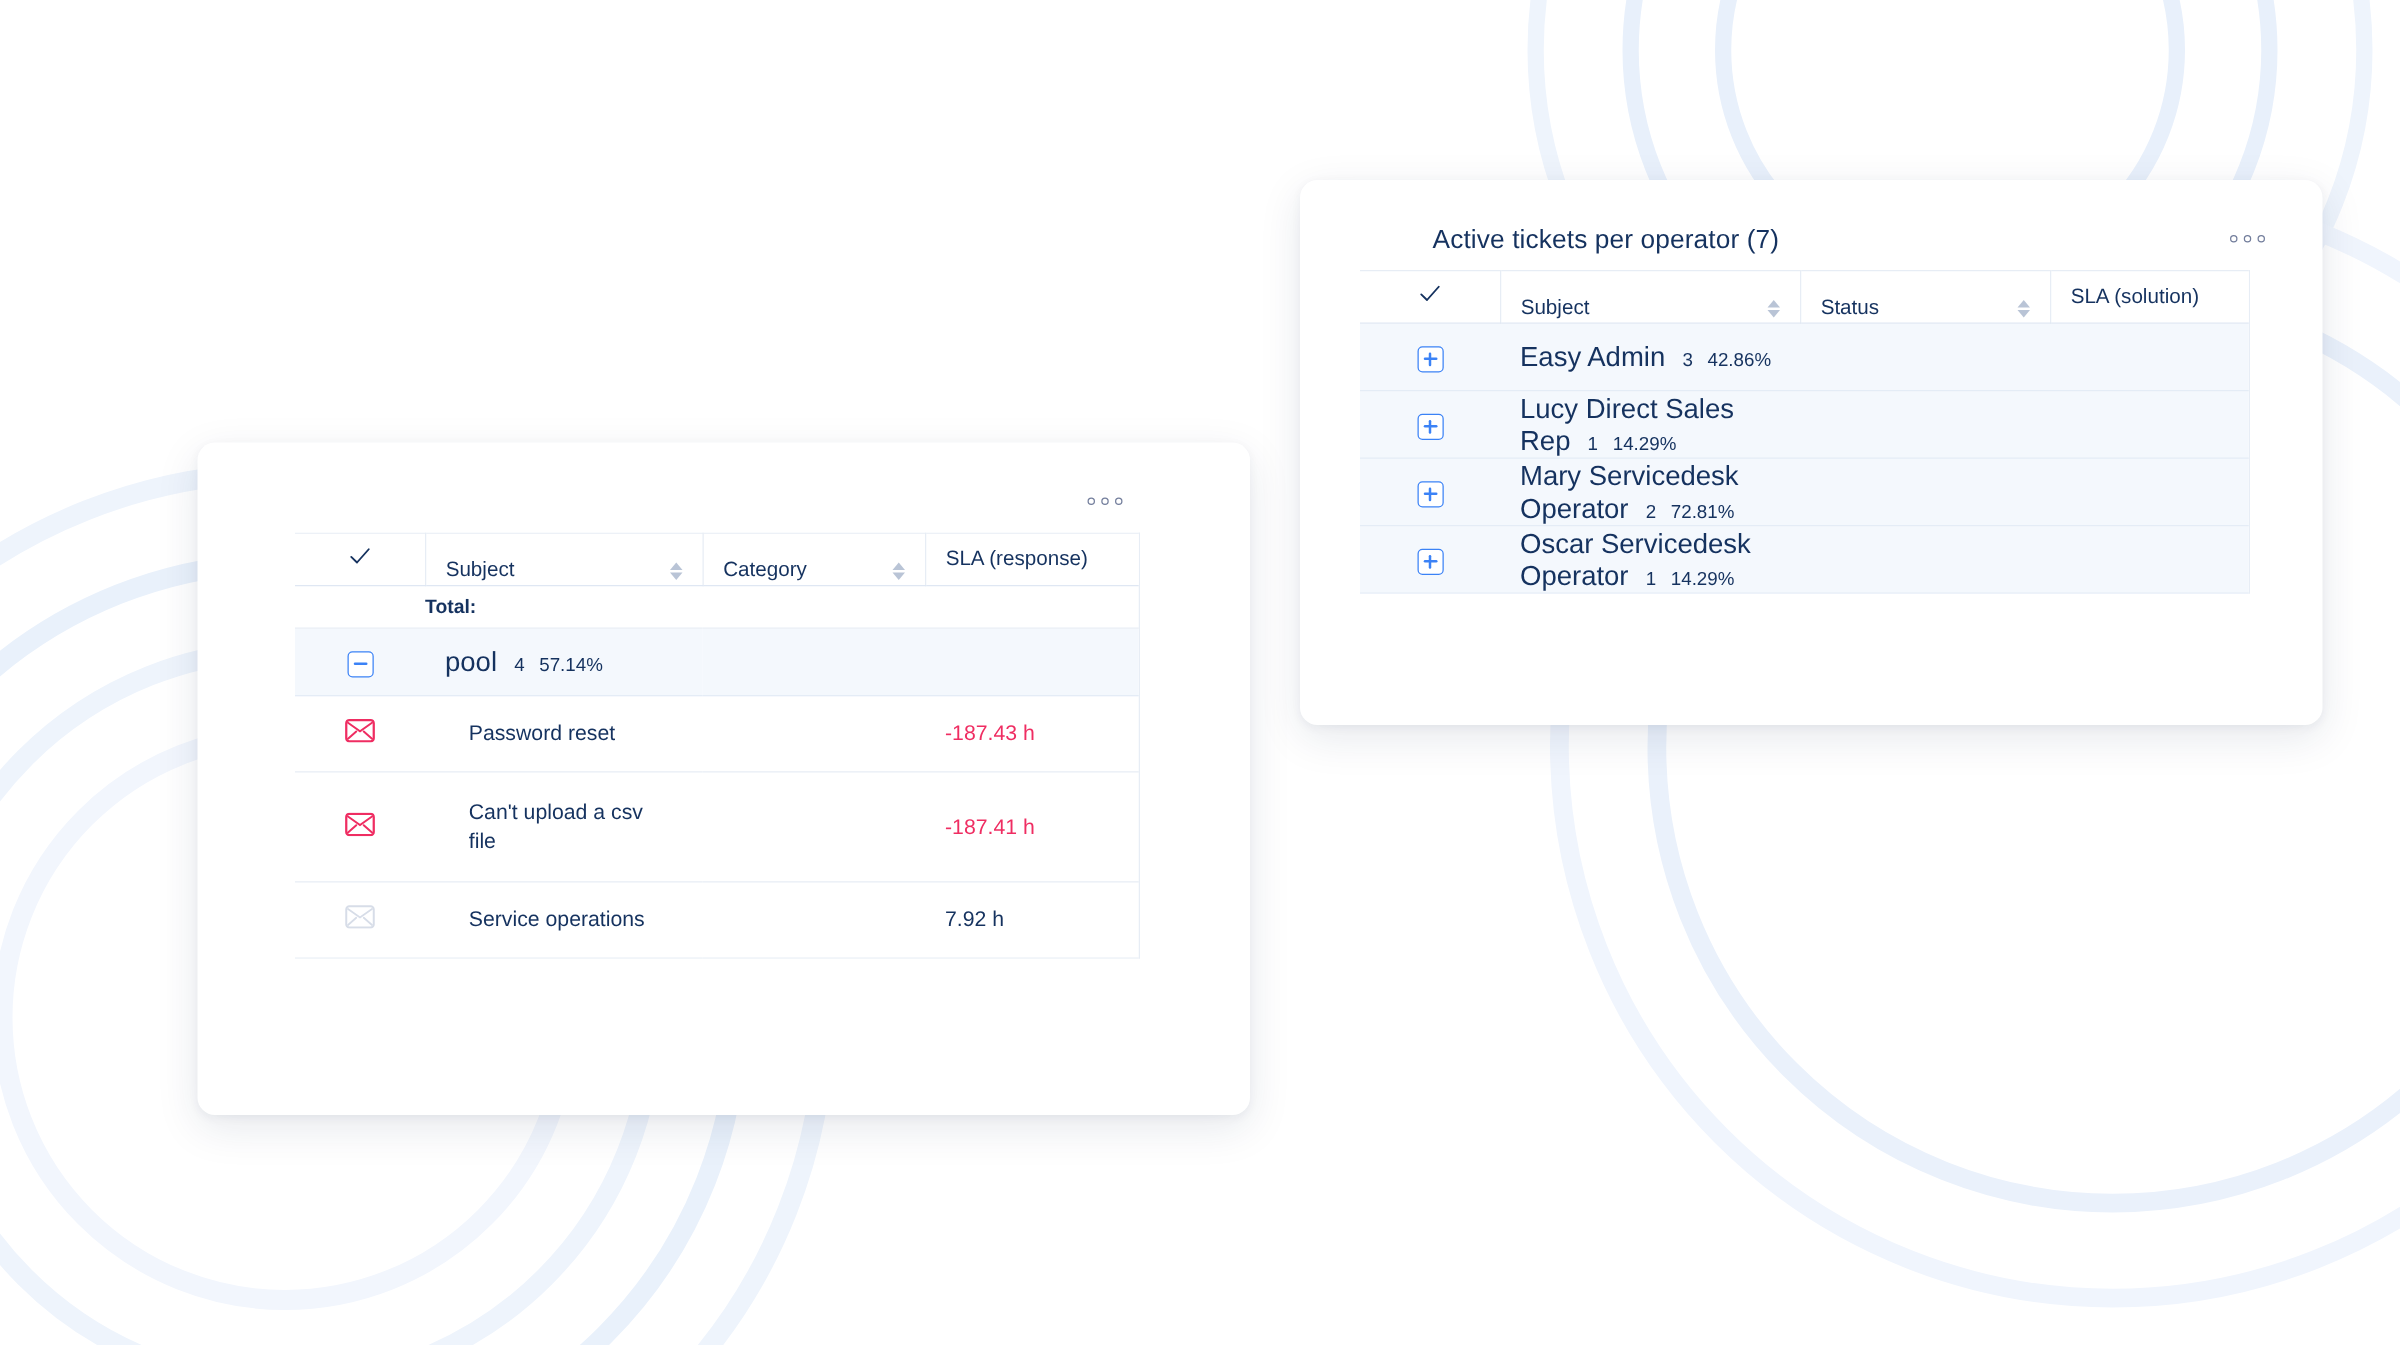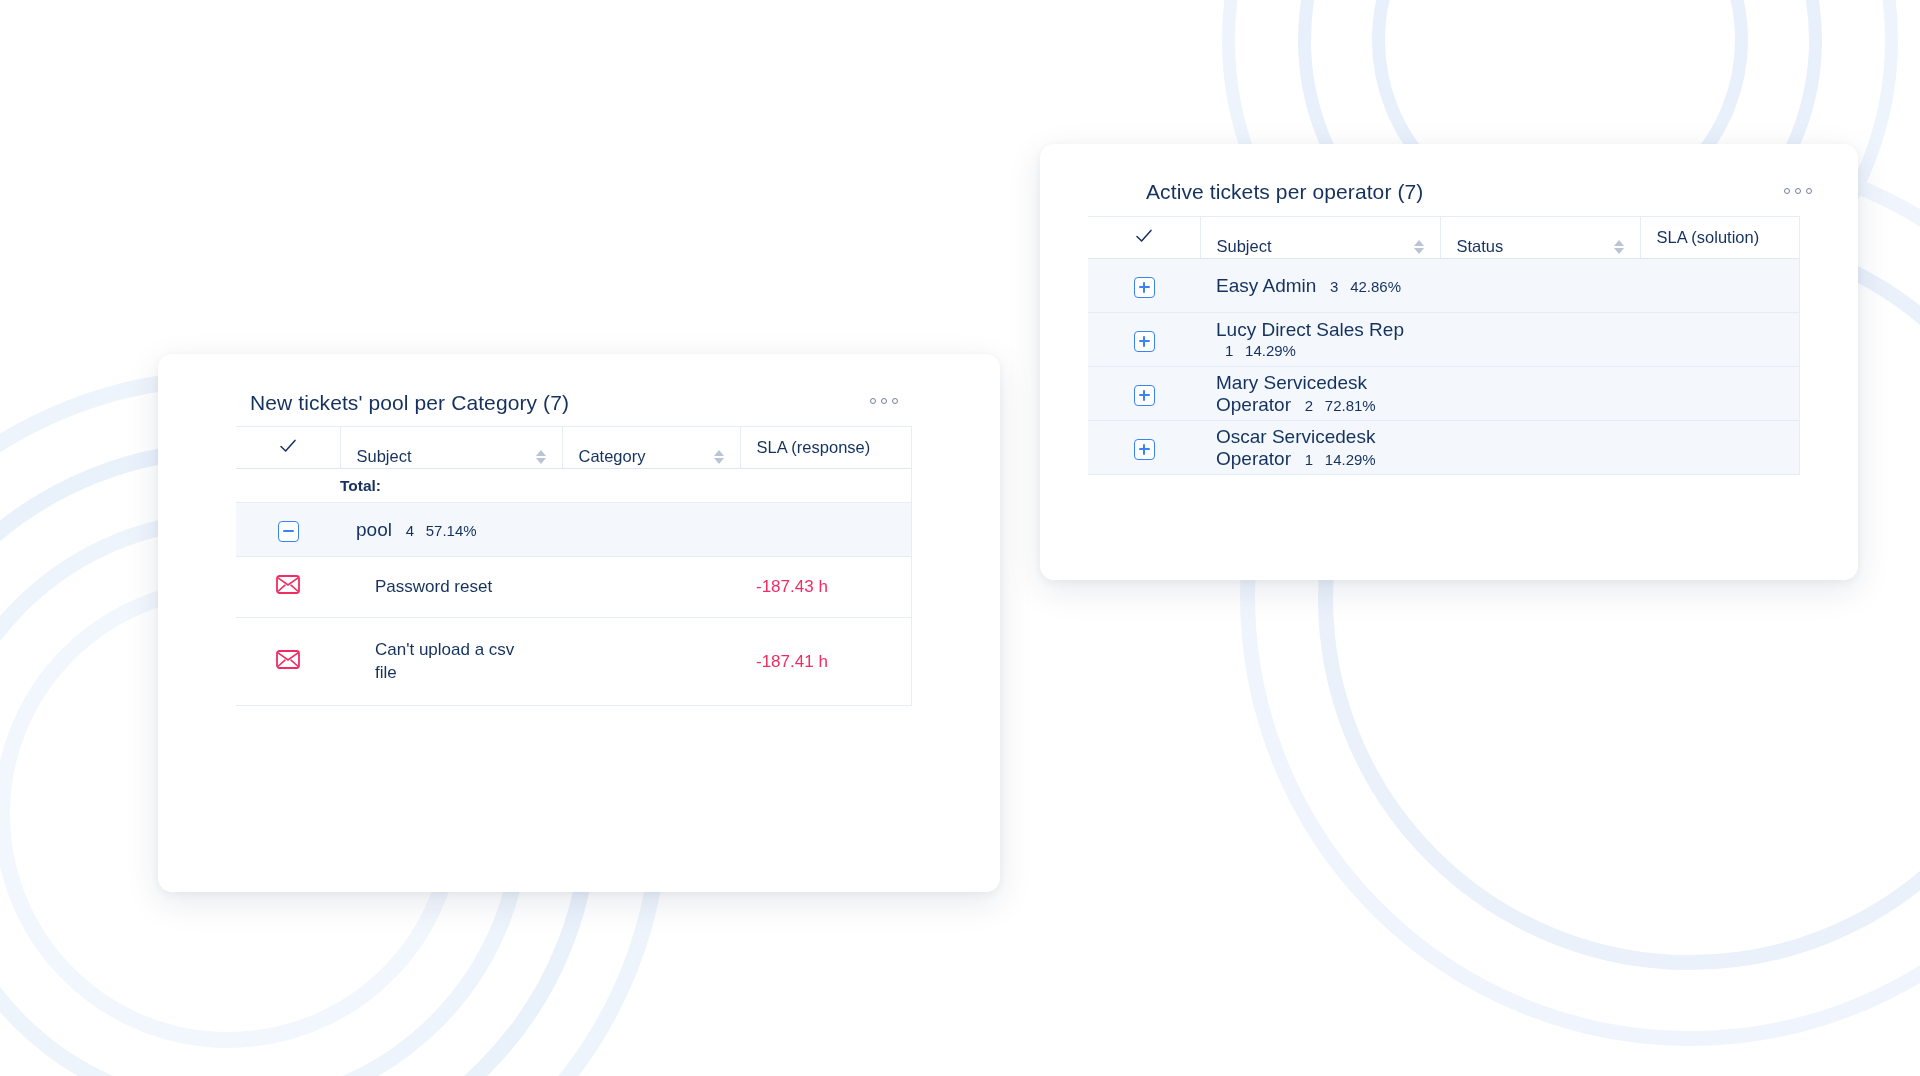"Easy Admin" .grp-name { font-size: 19px -> 22px }
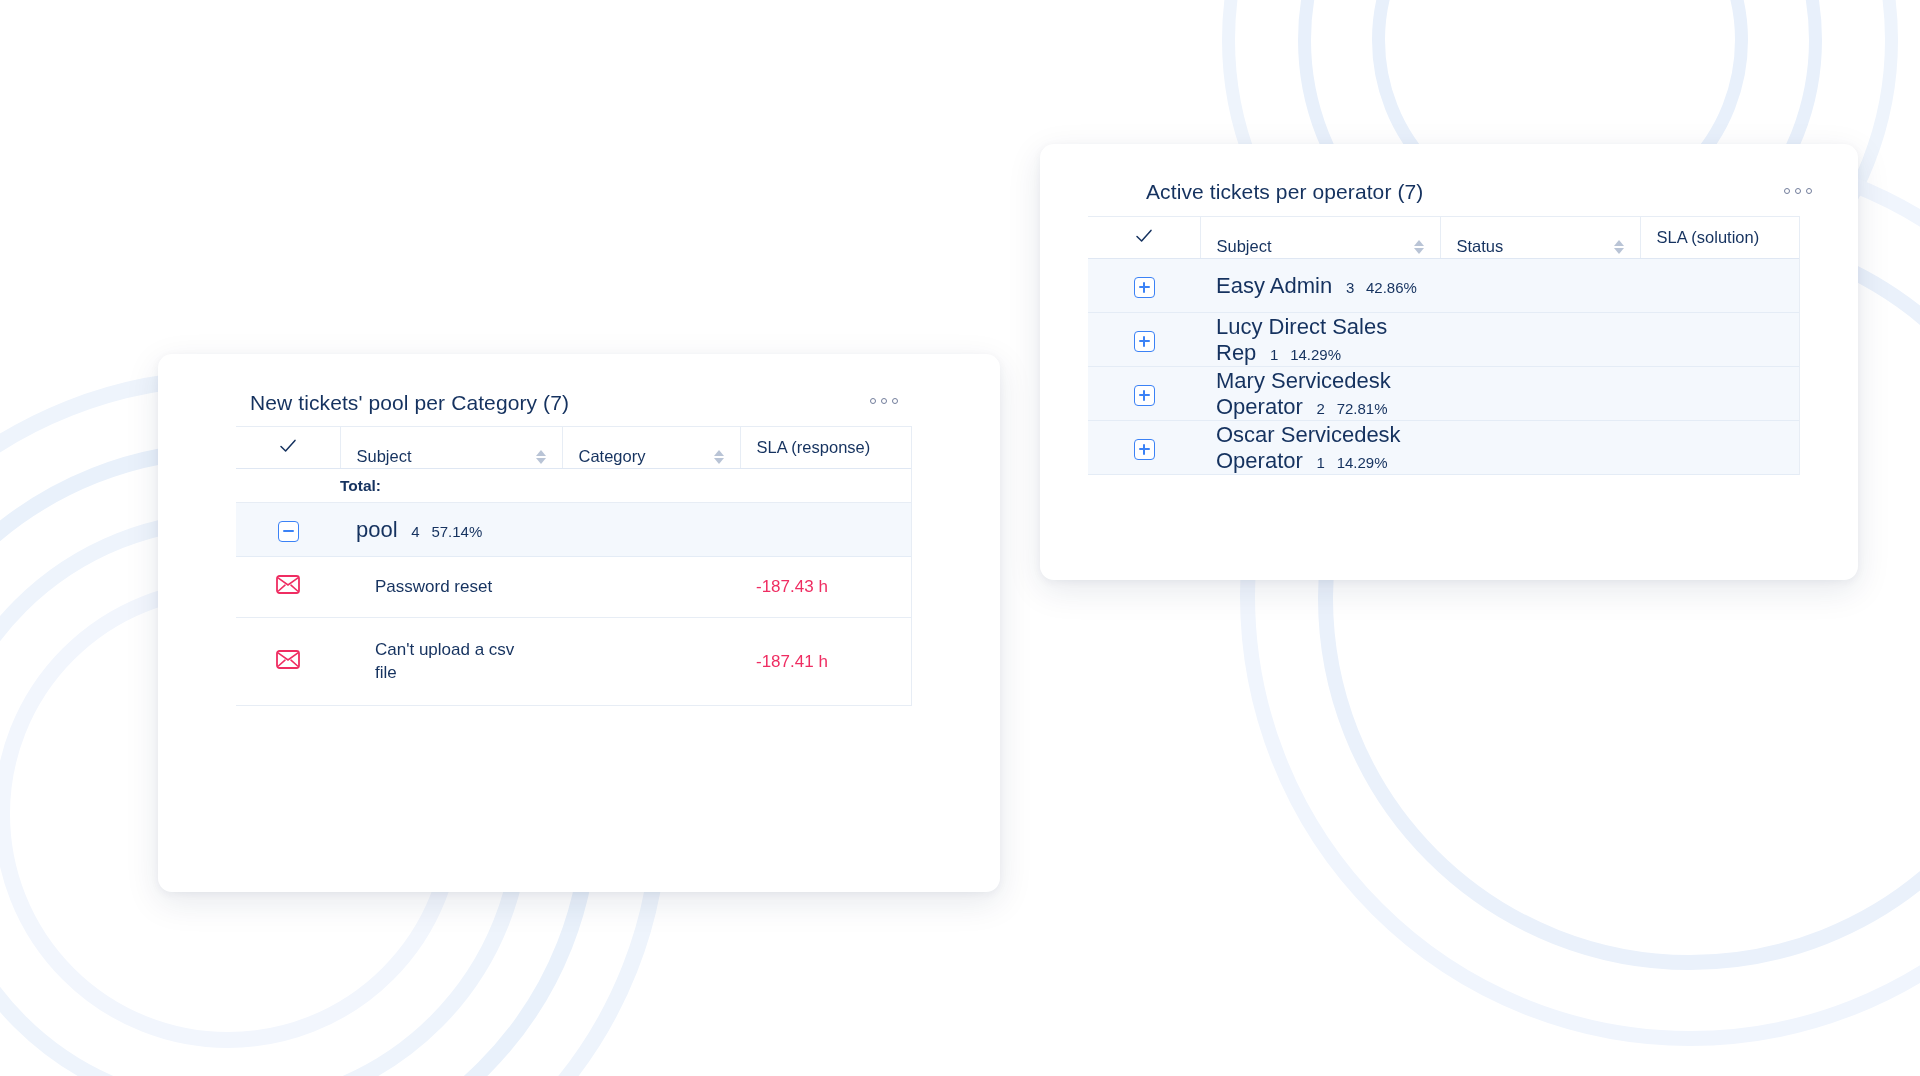"New tickets' pool per Category" div { html: <div> <div>New tickets' pool per Category (7)</div> </div> -> none }
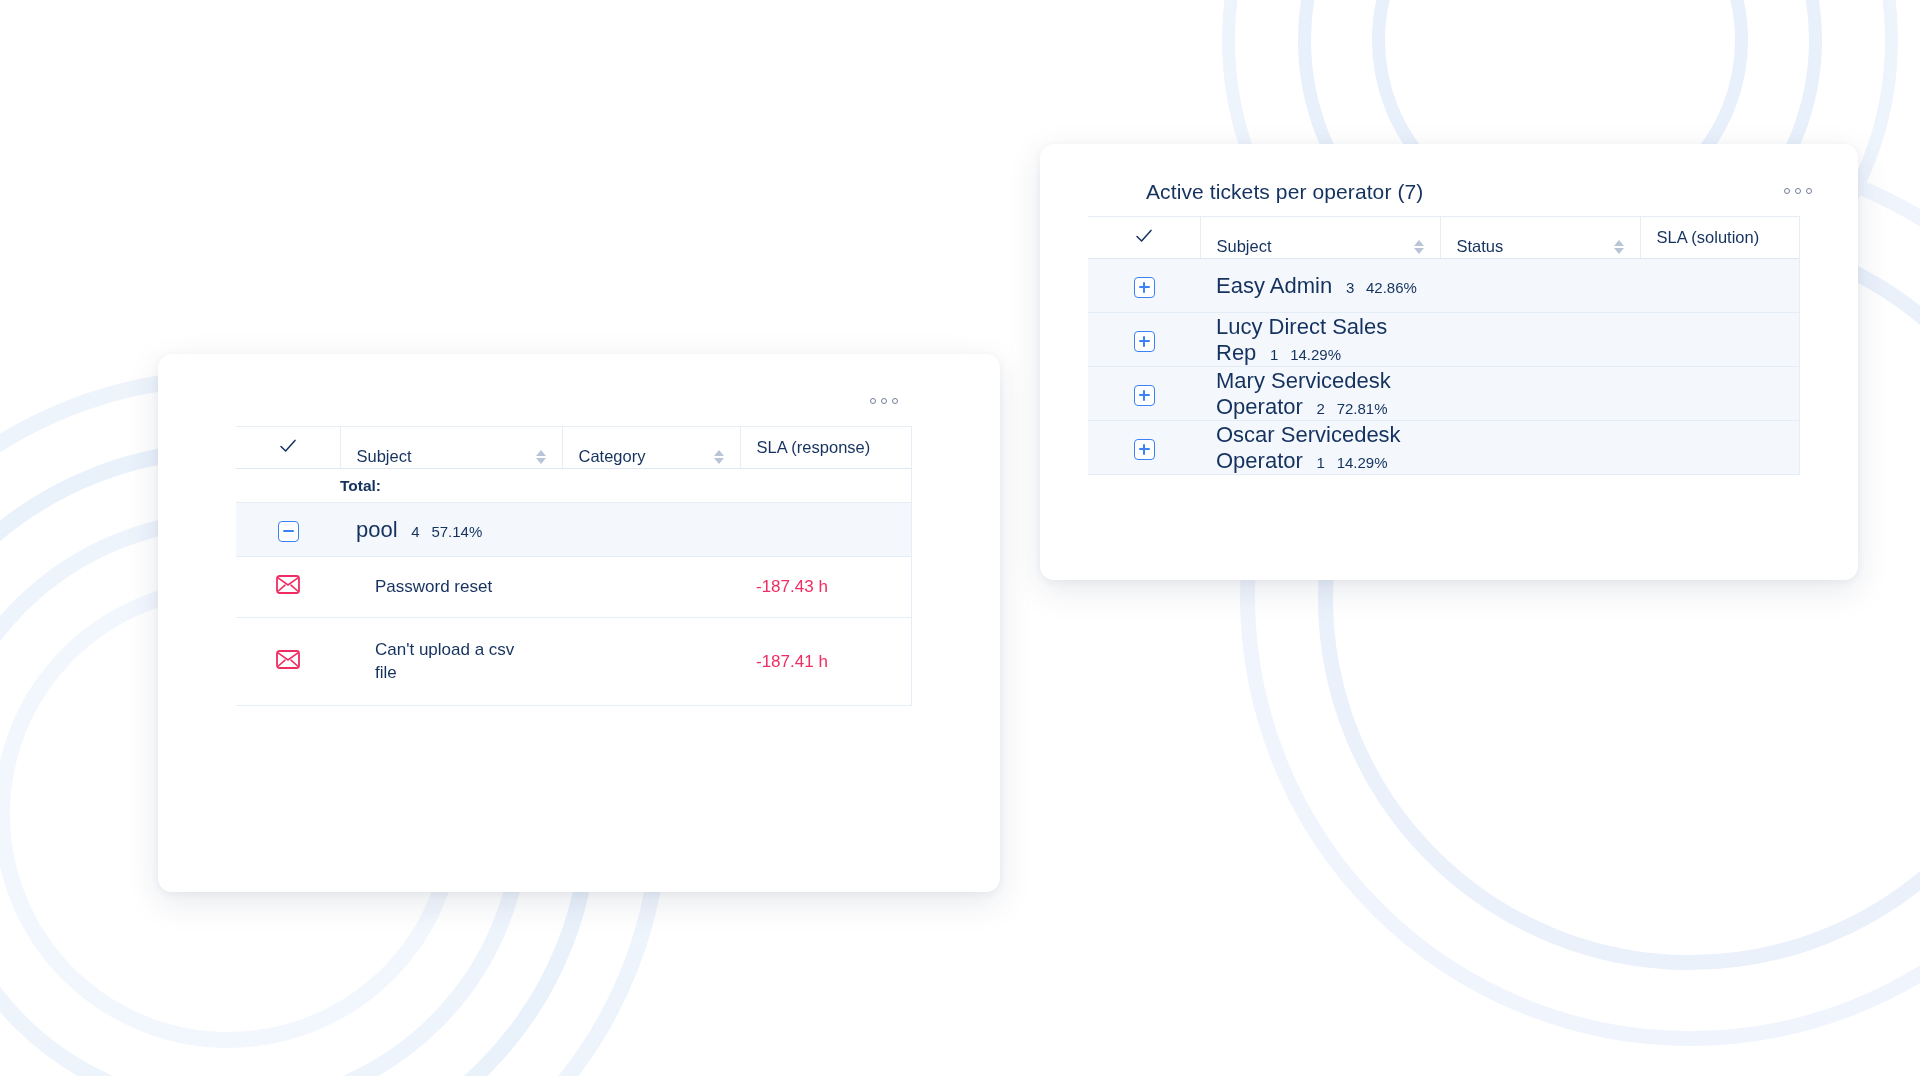"Service operations" tr.item-row { html: none -> <tr> <td> <span> <svg> <rect></rect> <path></path> <path></path> </svg> </span> </td> <td> <span>Service operations</span> </td> <td></td> <td> <span>7.92 h</span> </td> </tr> }
